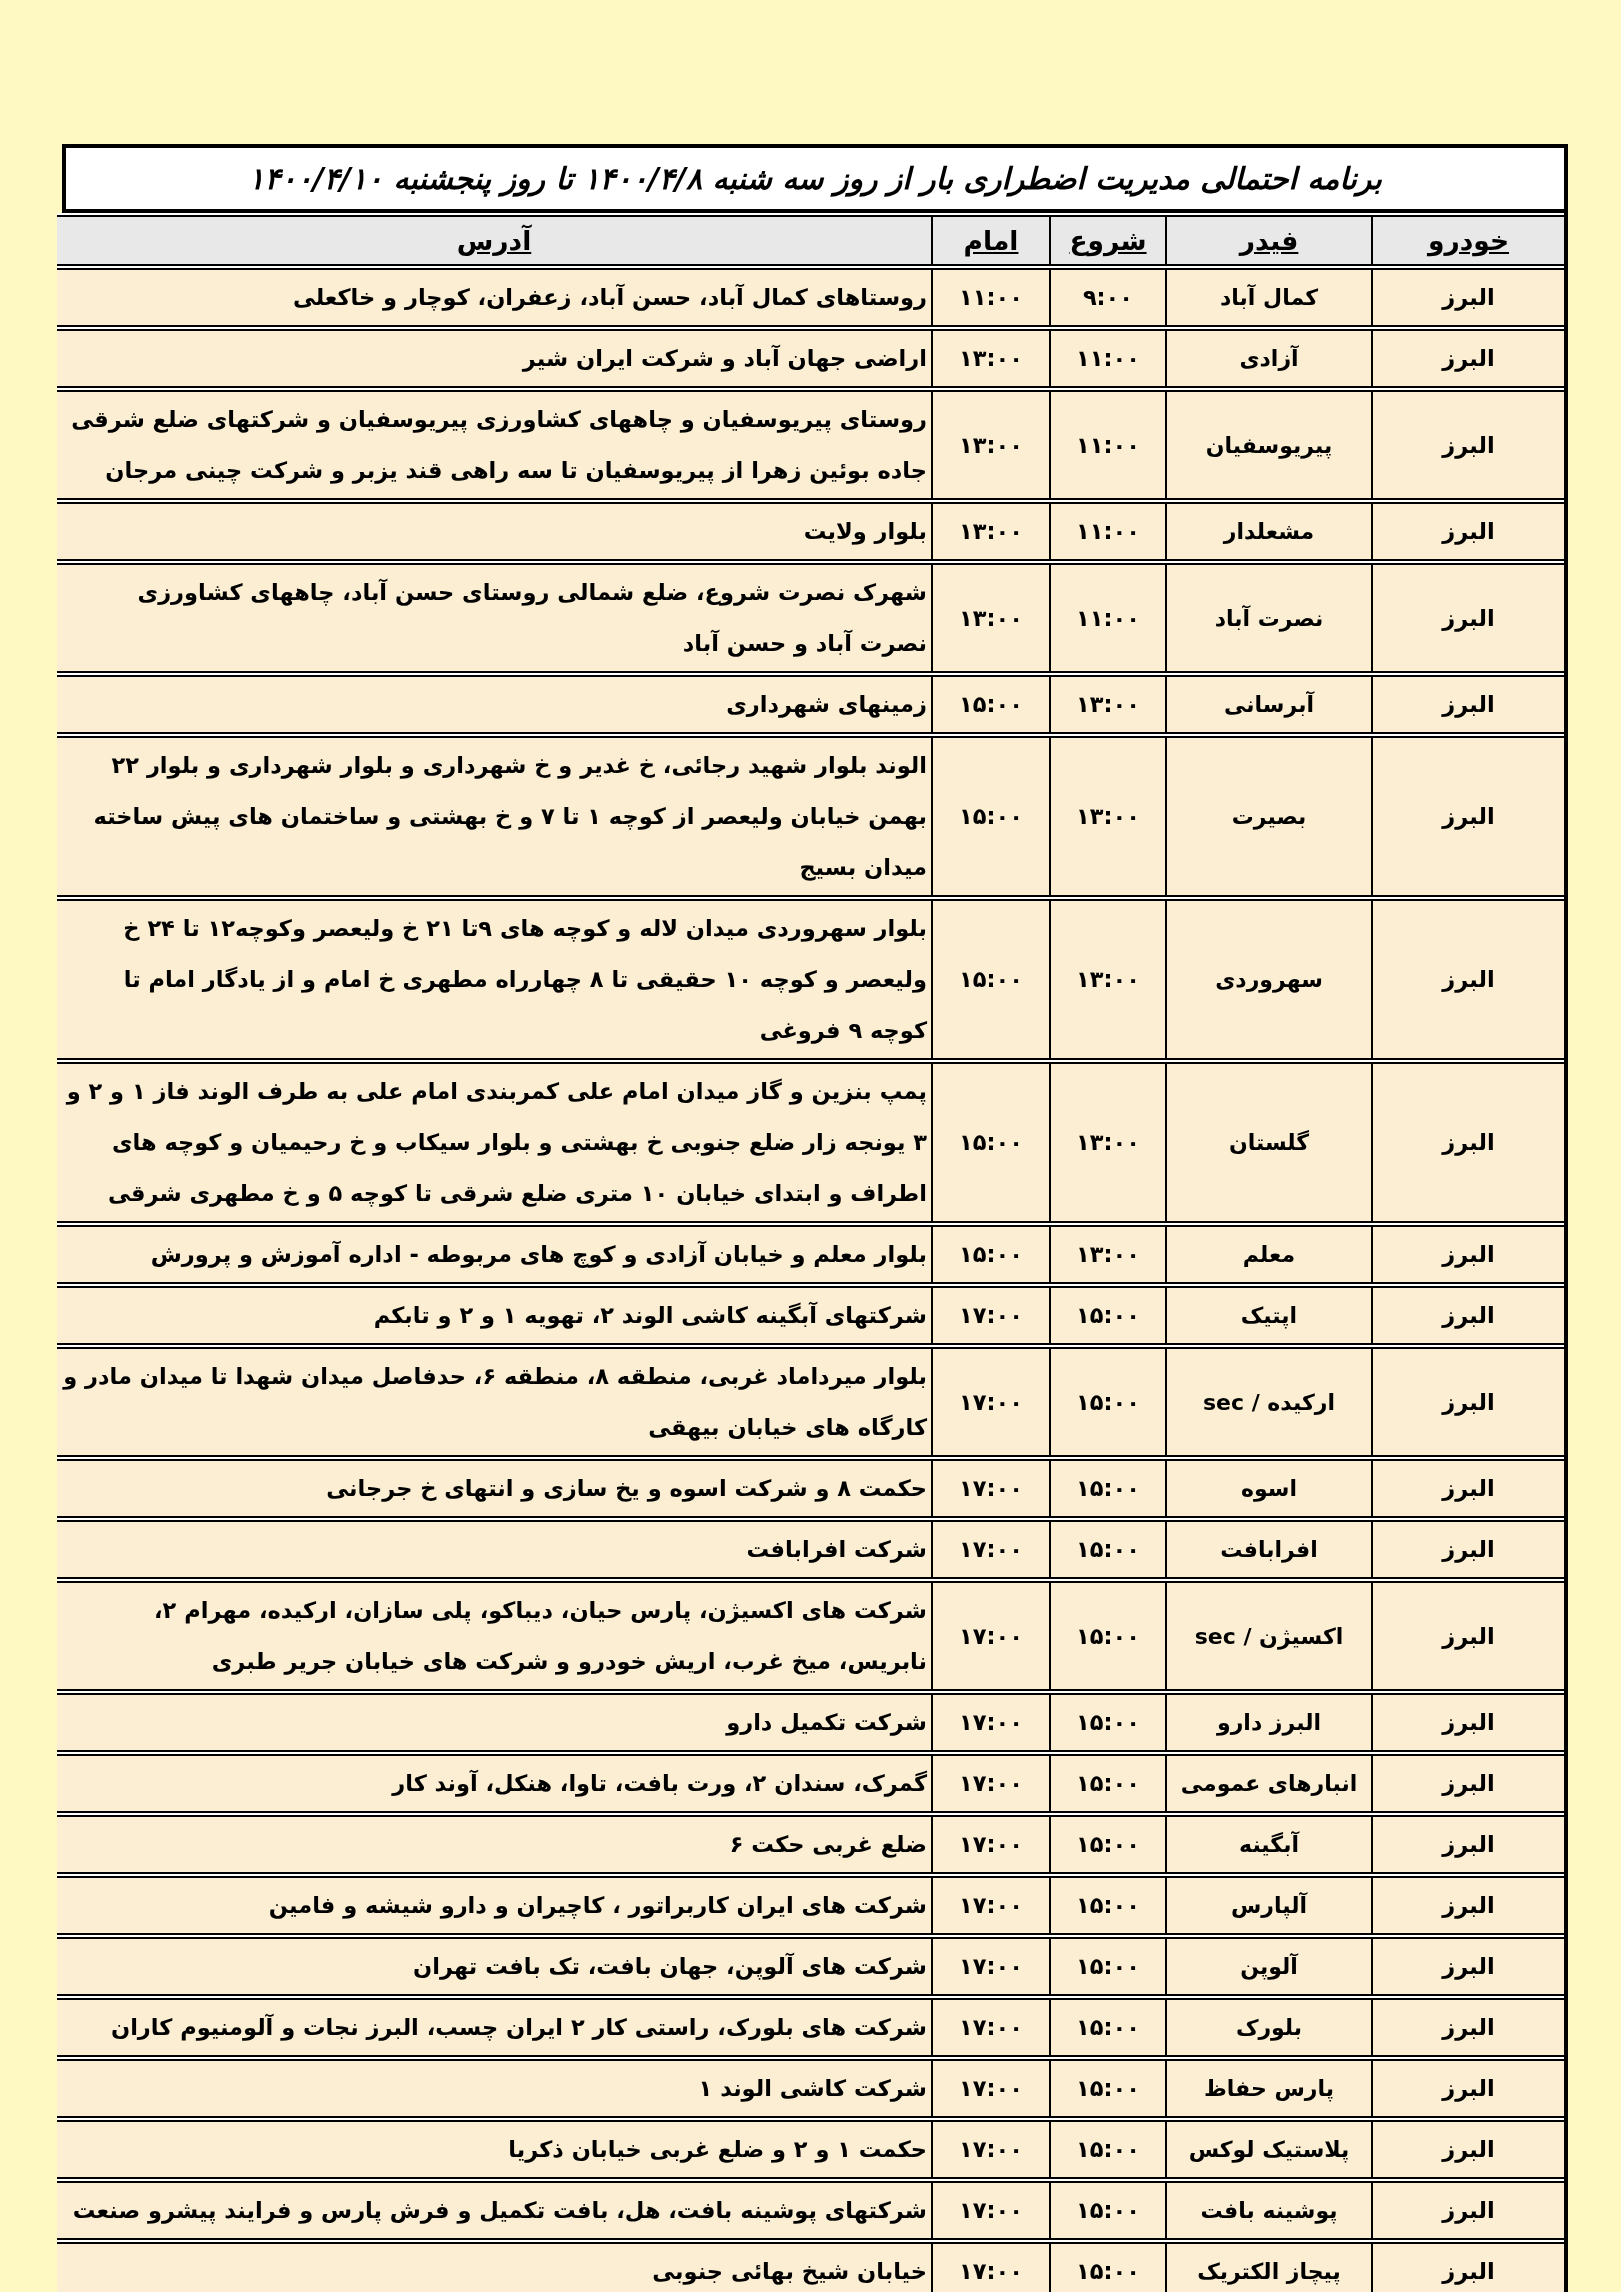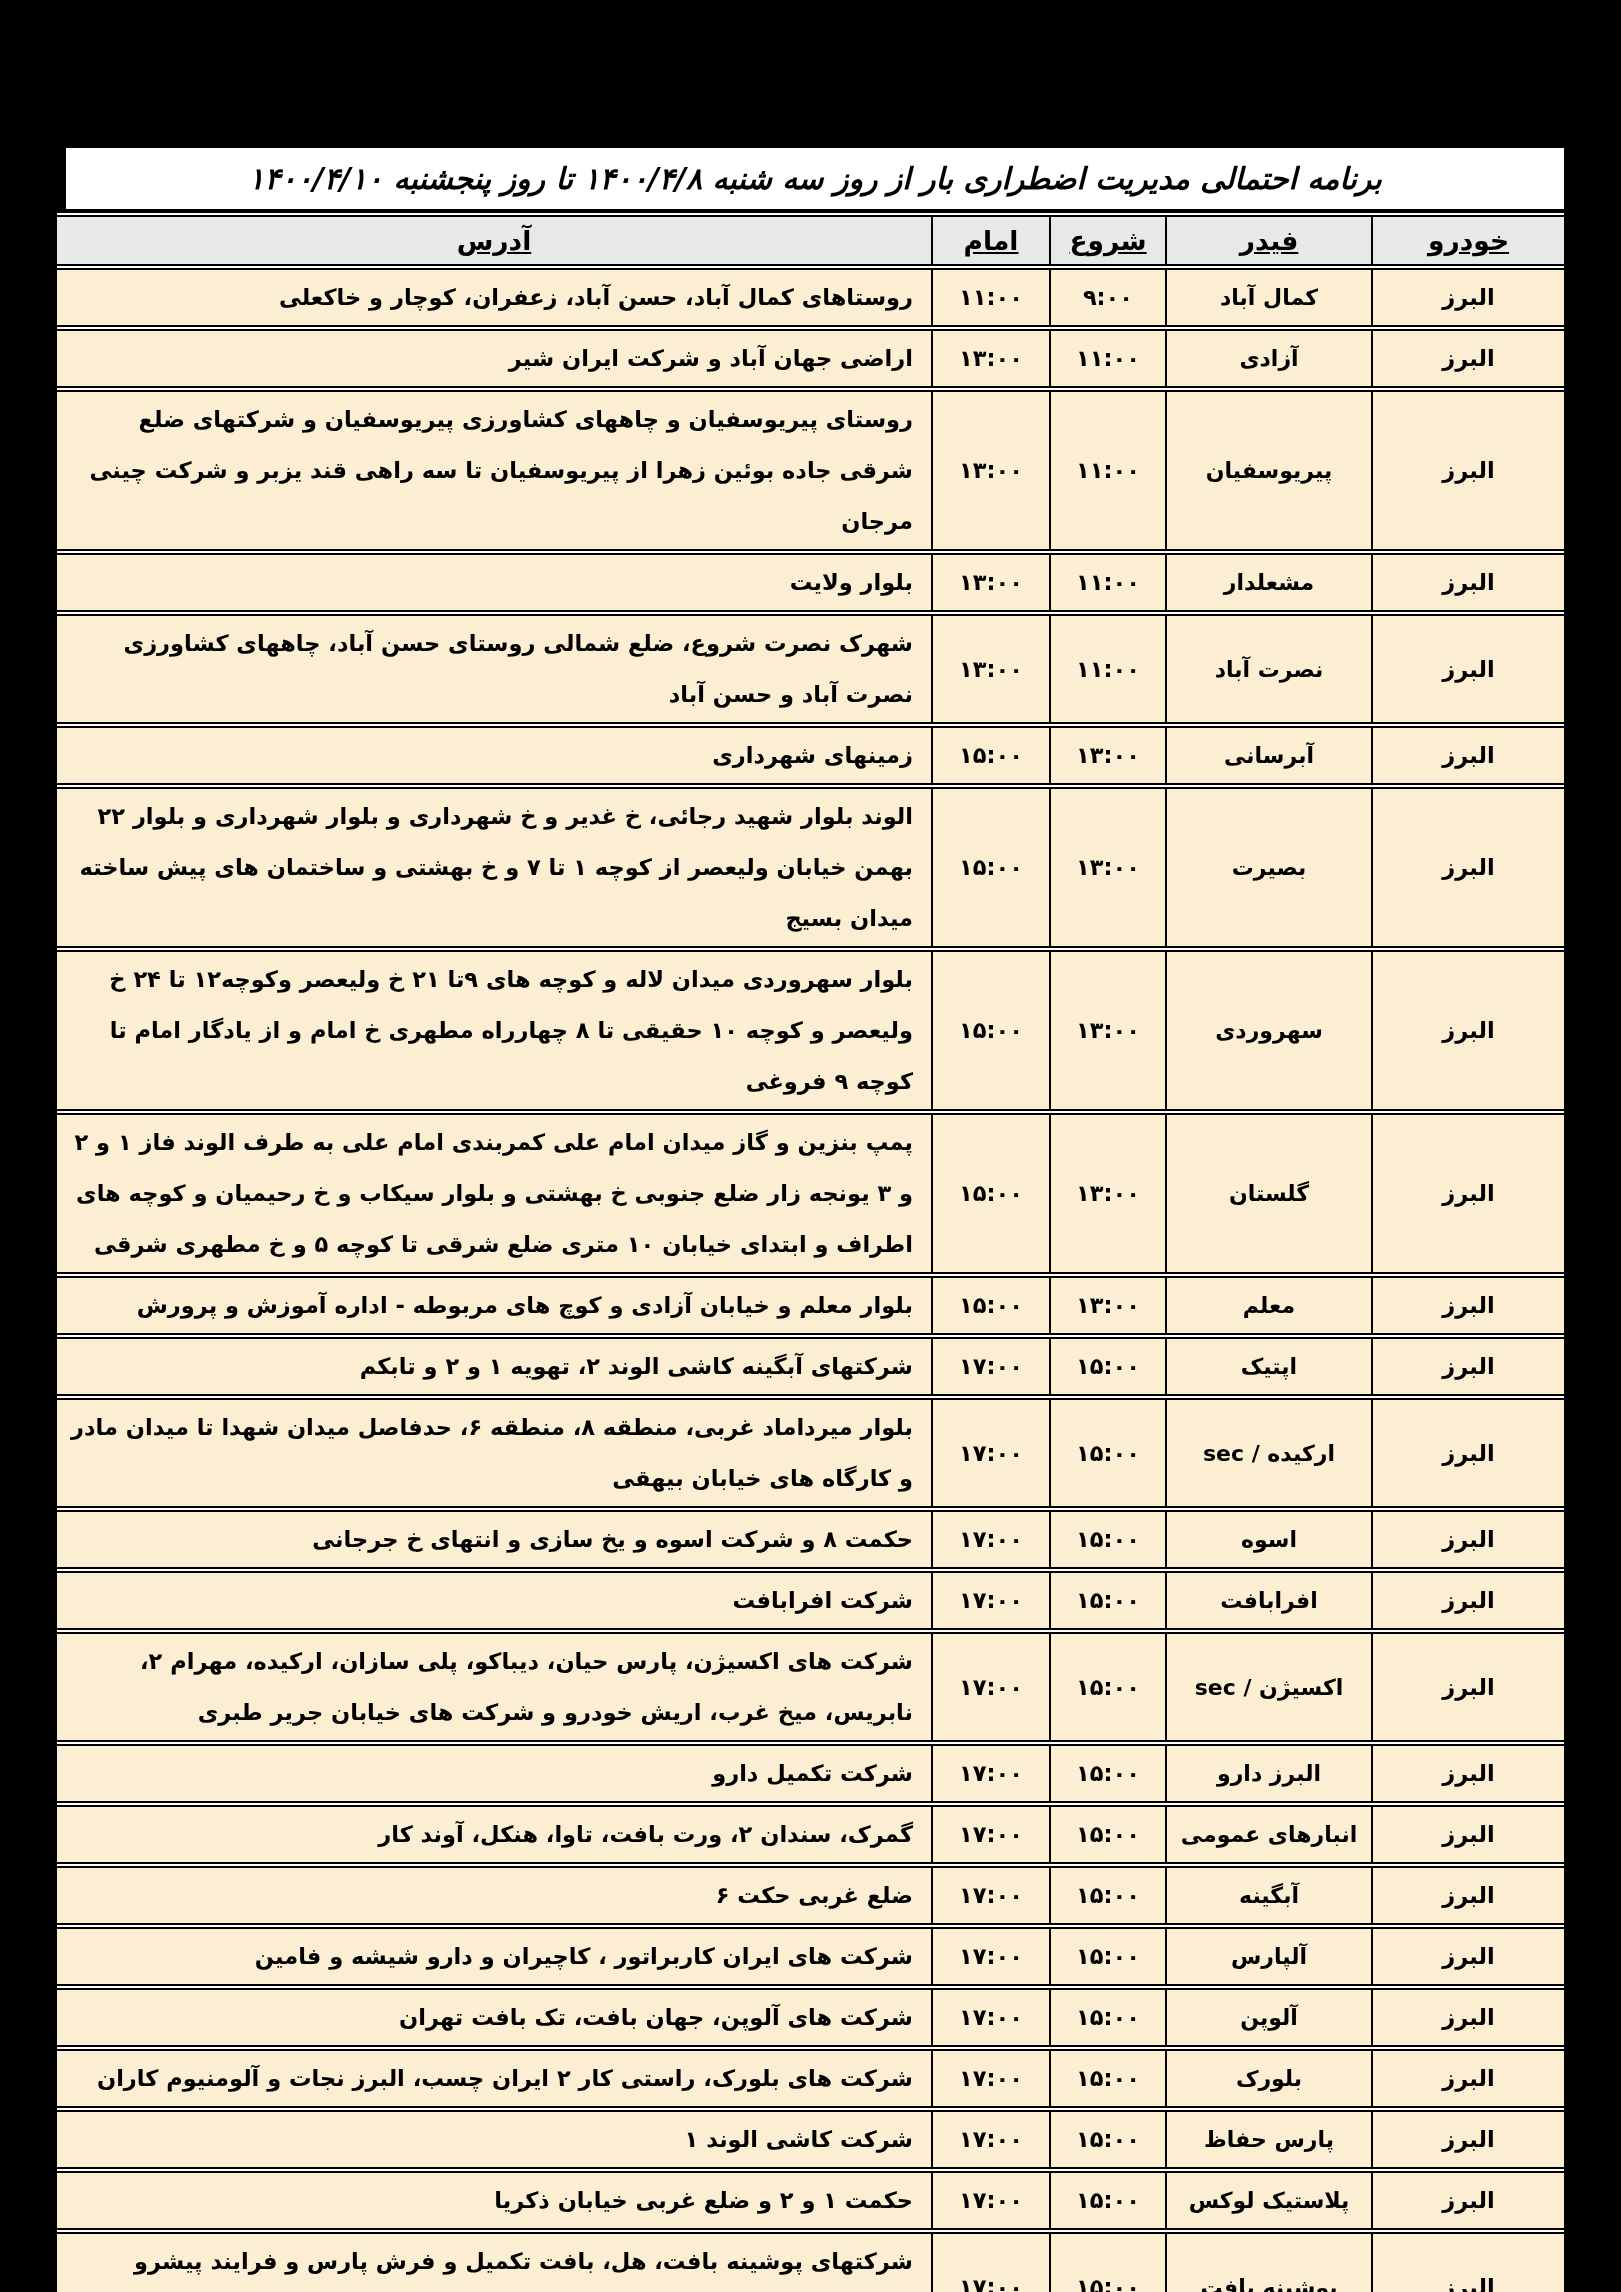"برنامه احتمالی مدیریت اضطراری بار" .page { background: #000000 -> #fef9c3 }
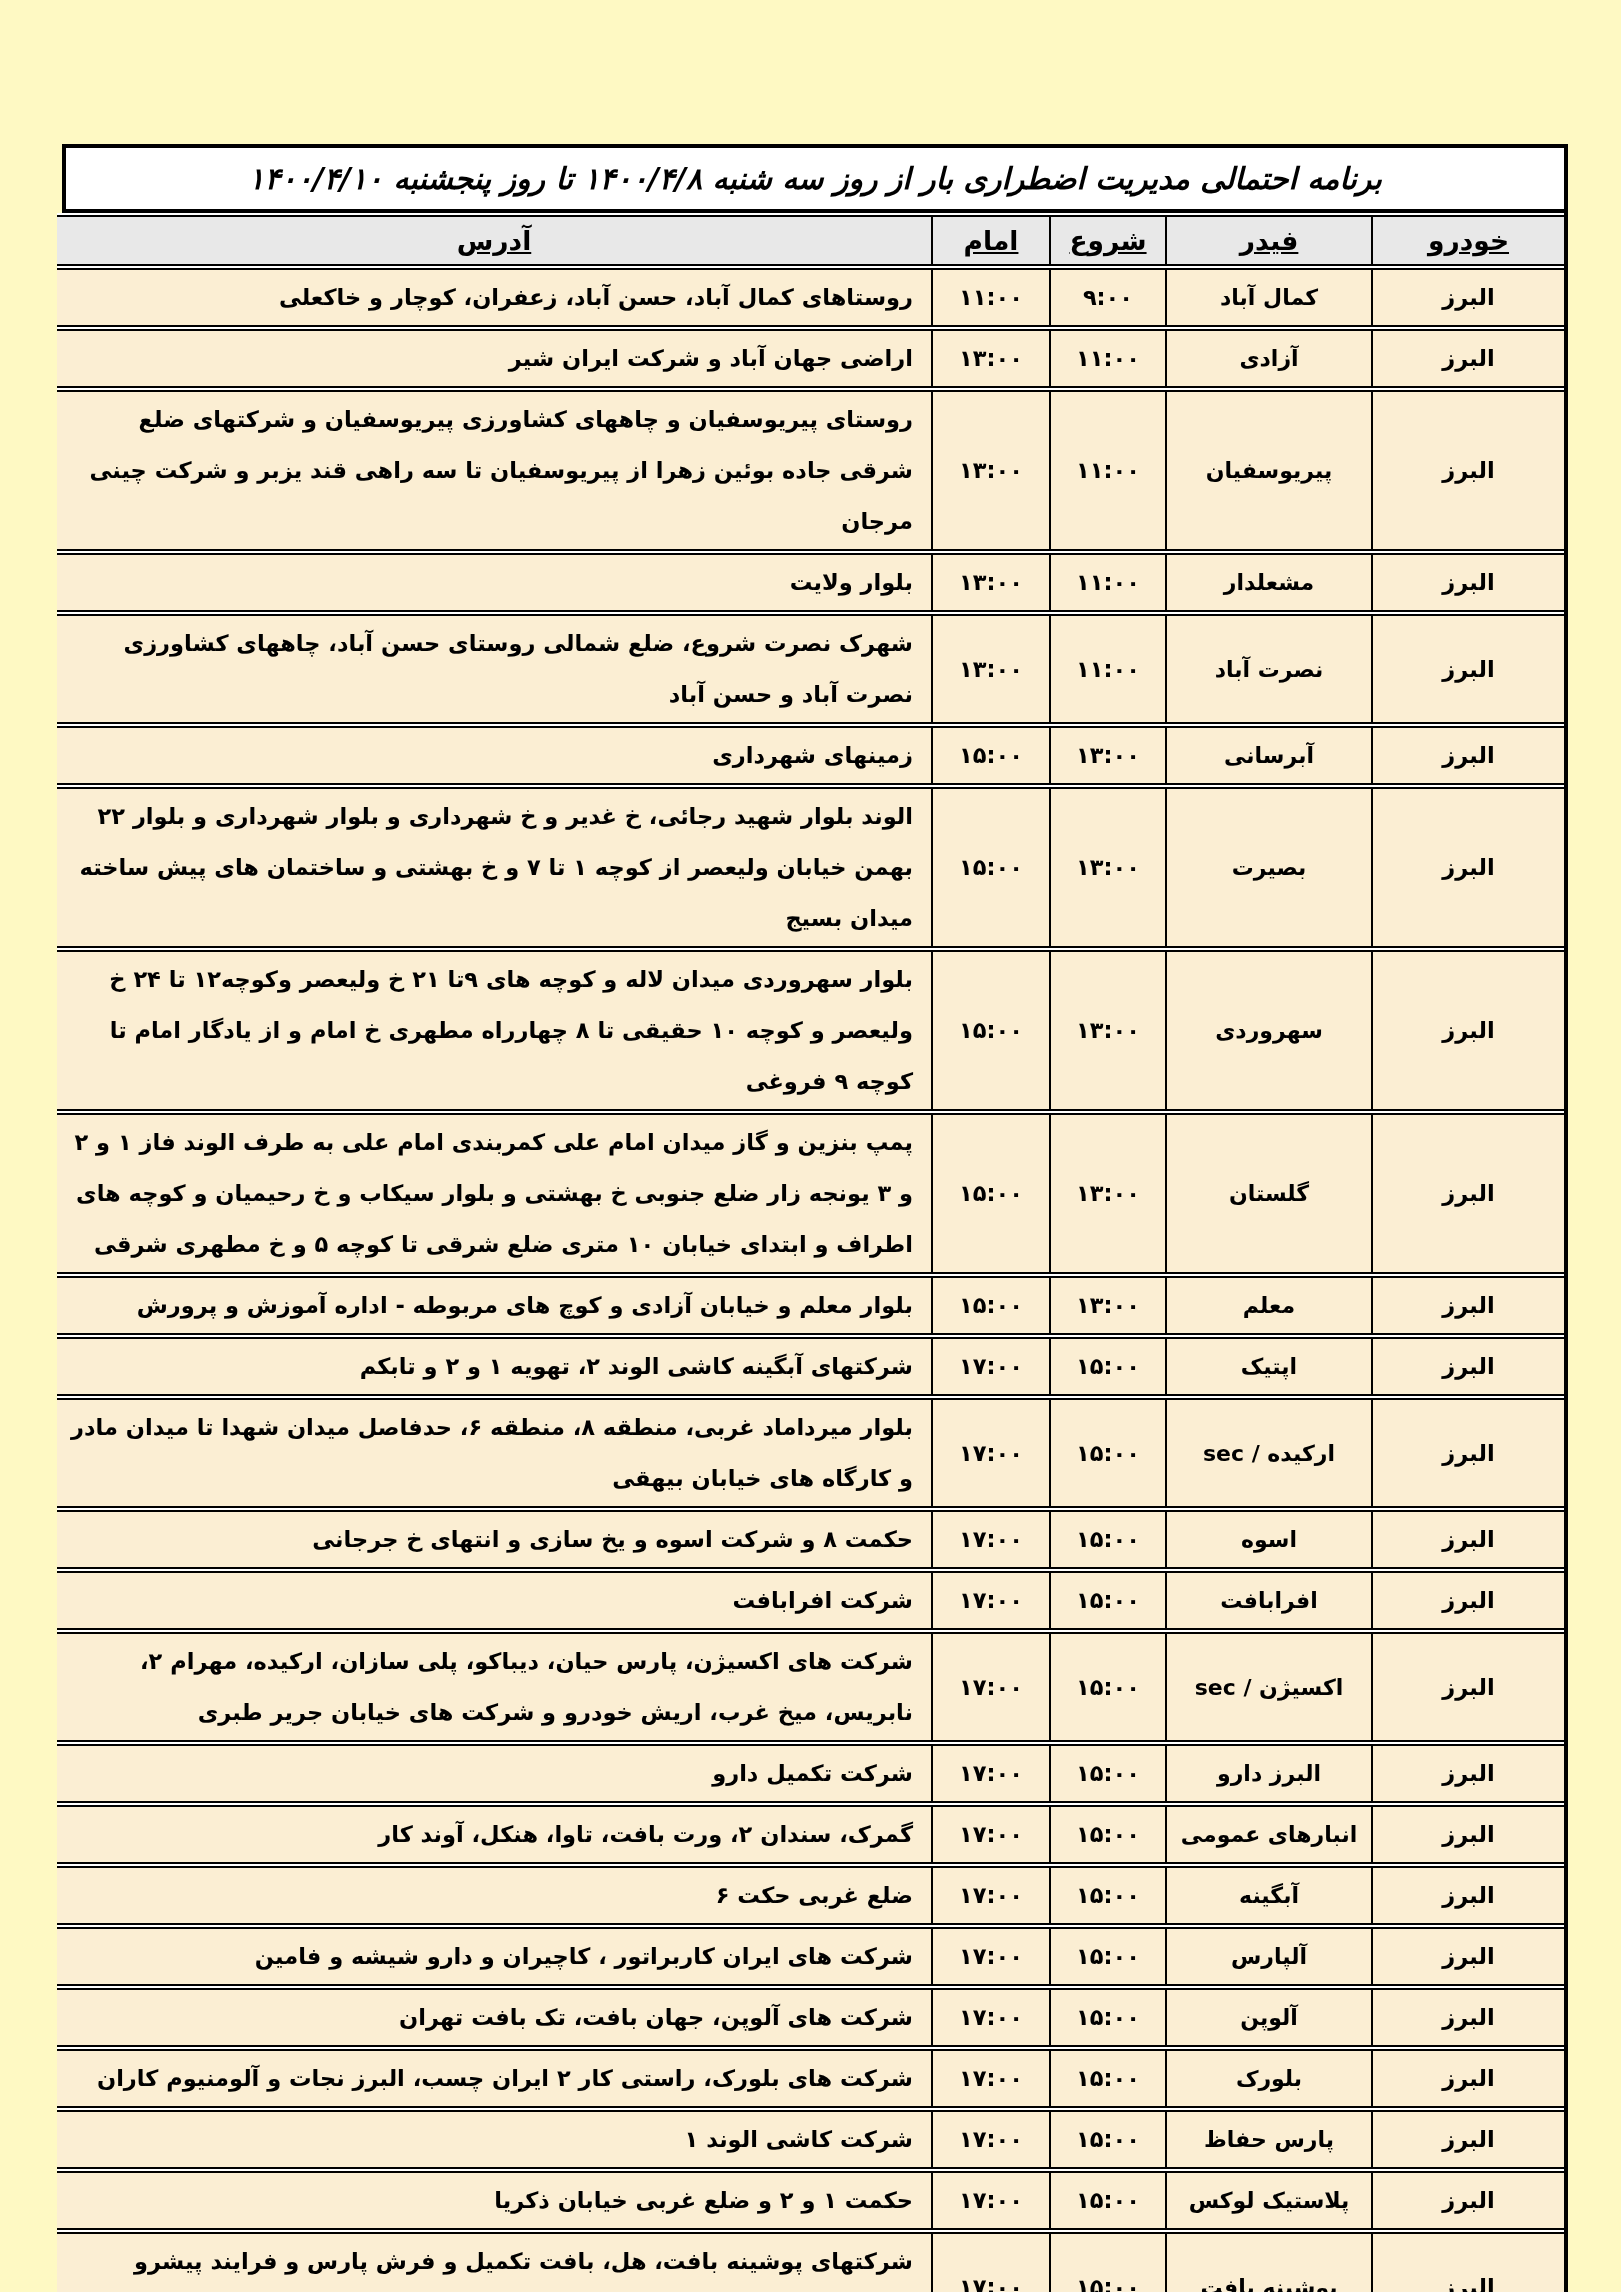"روستاهای کمال آباد، حسن آباد،" tbody td.c-address { padding-right: 18px -> 4px }
